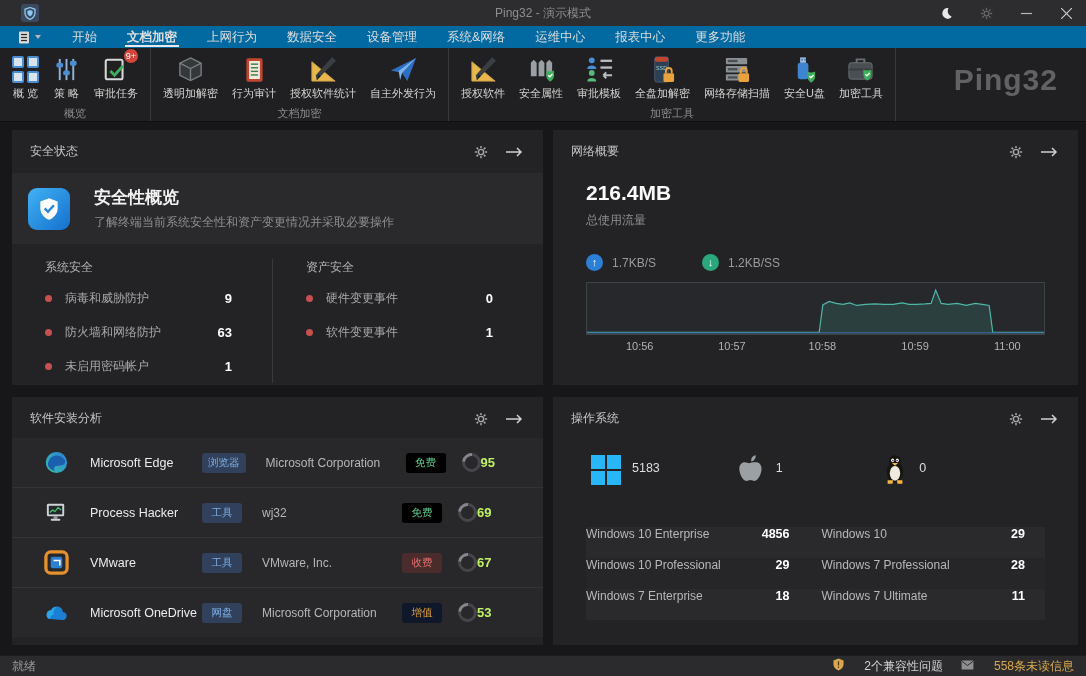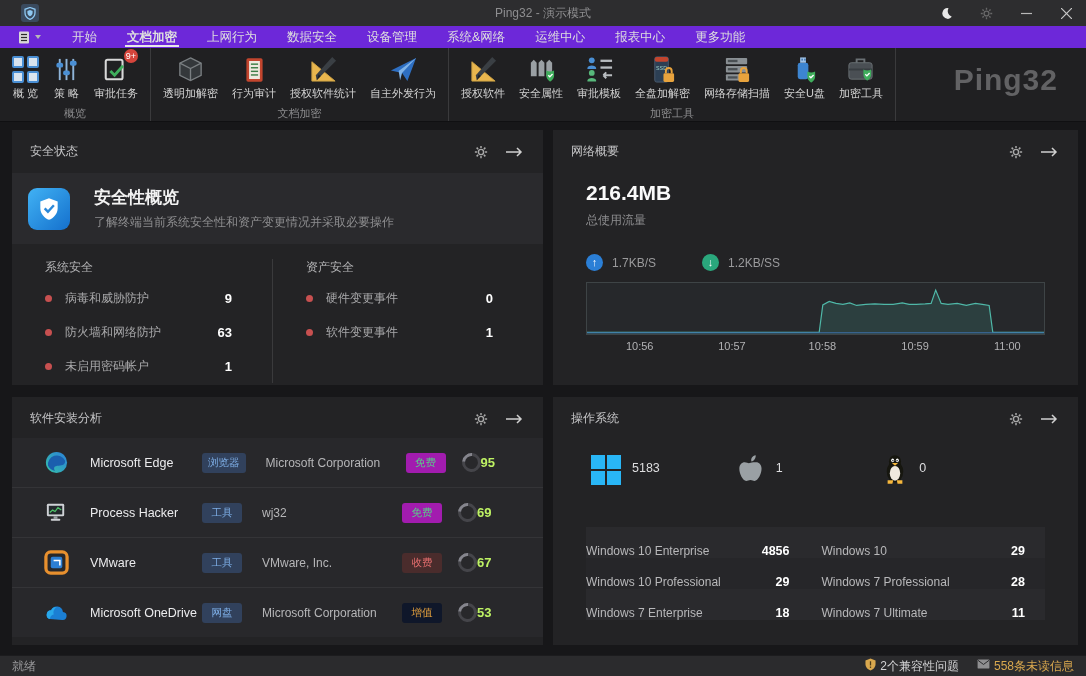"开始" .menubar { background: #6d28d9 -> #0369a1 }
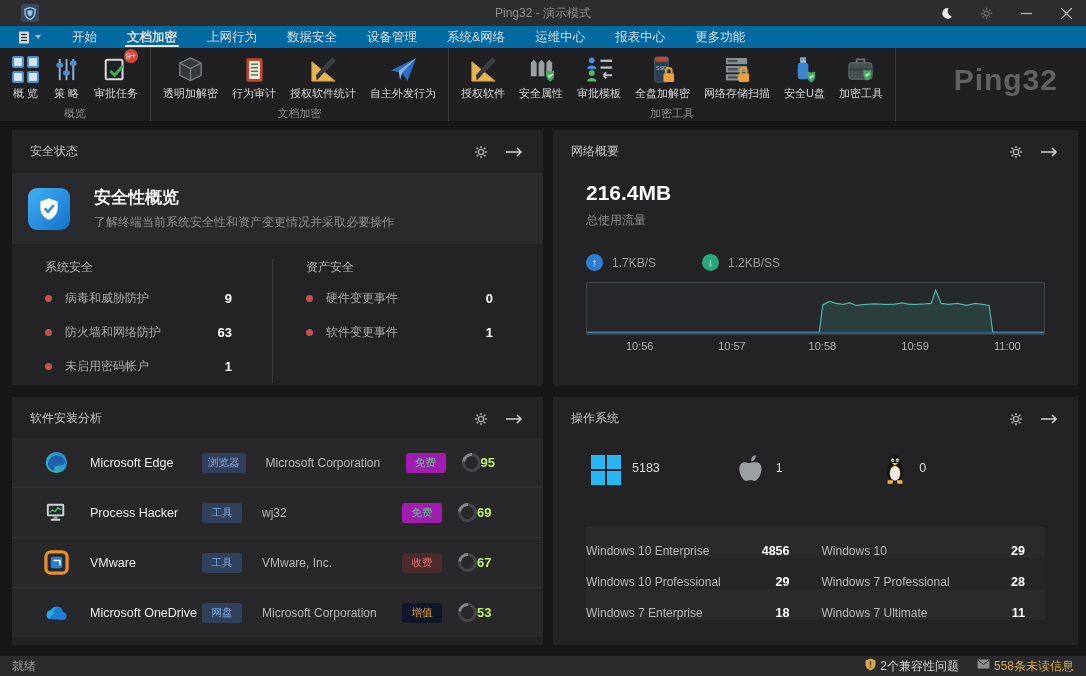"免费" .free { background: #a21caf -> #000000 }
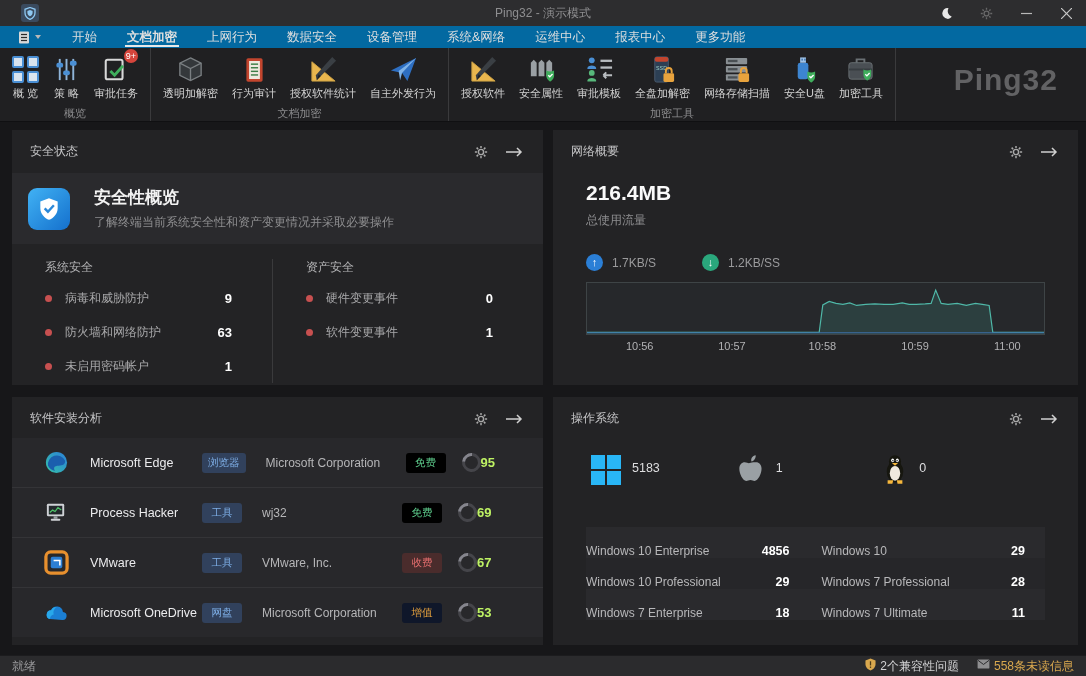"Windows 10 Enterprise" .os-trow { align-items: flex-end -> flex-start }
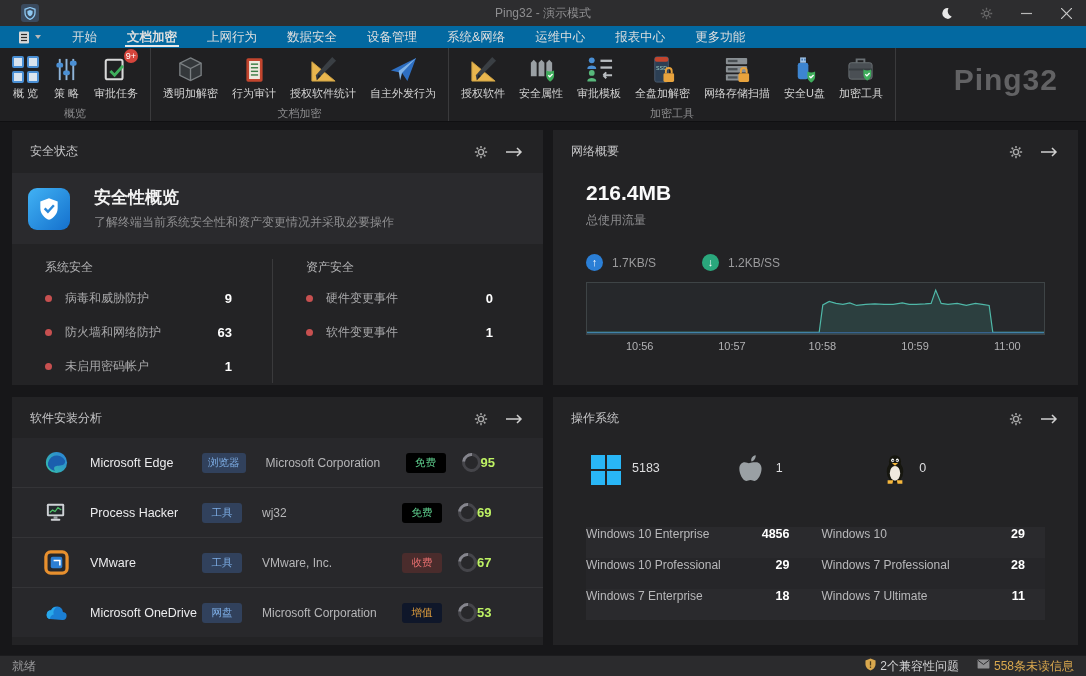"2个兼容性问题" .sb-item { align-items: flex-start -> center; gap: 4px -> 20px }
